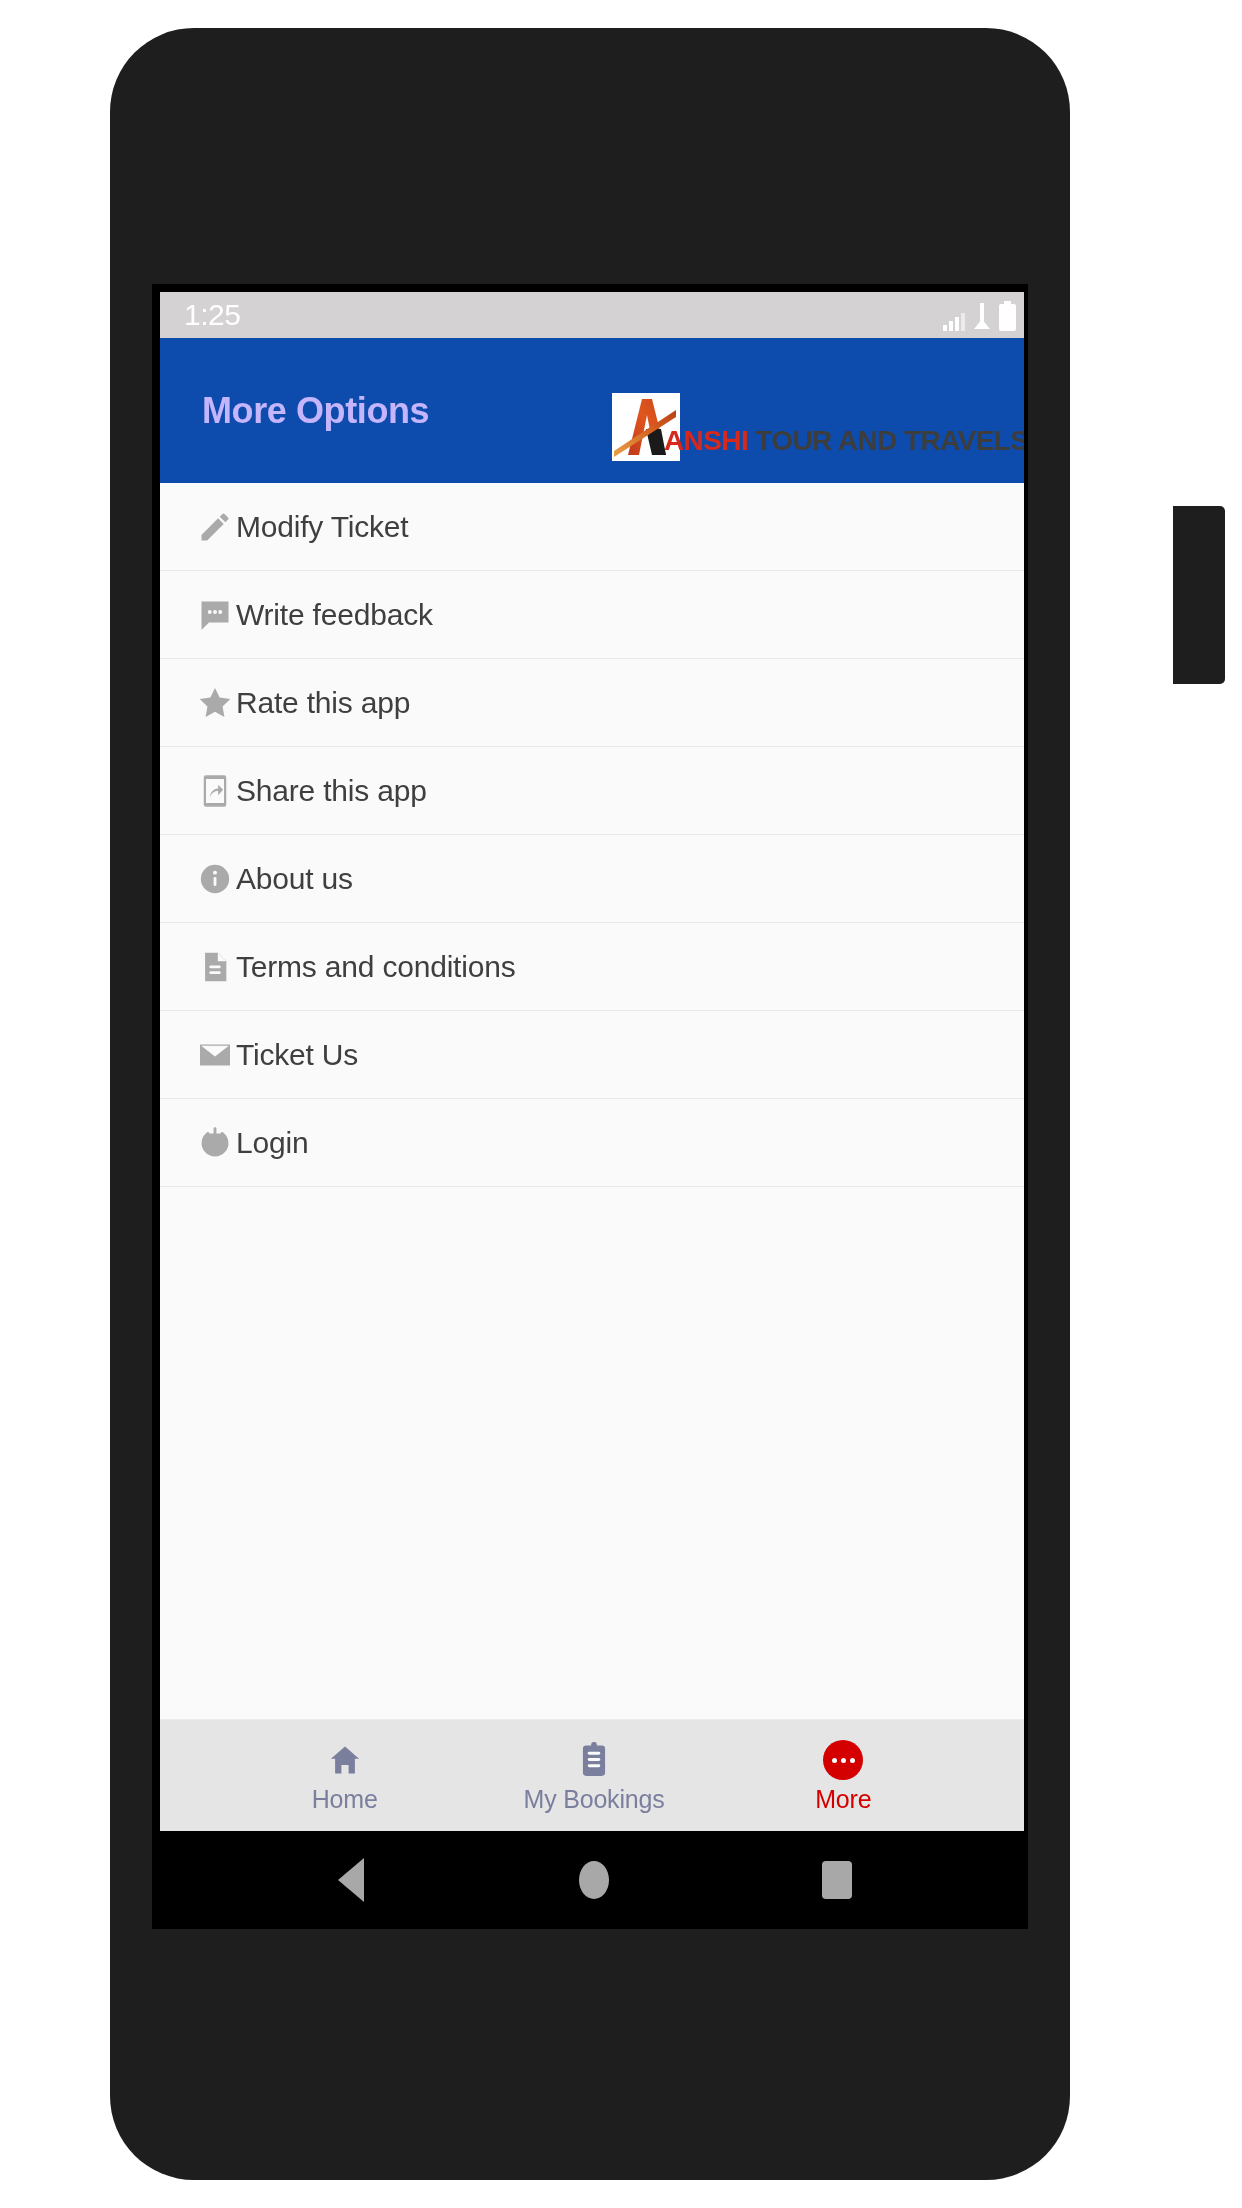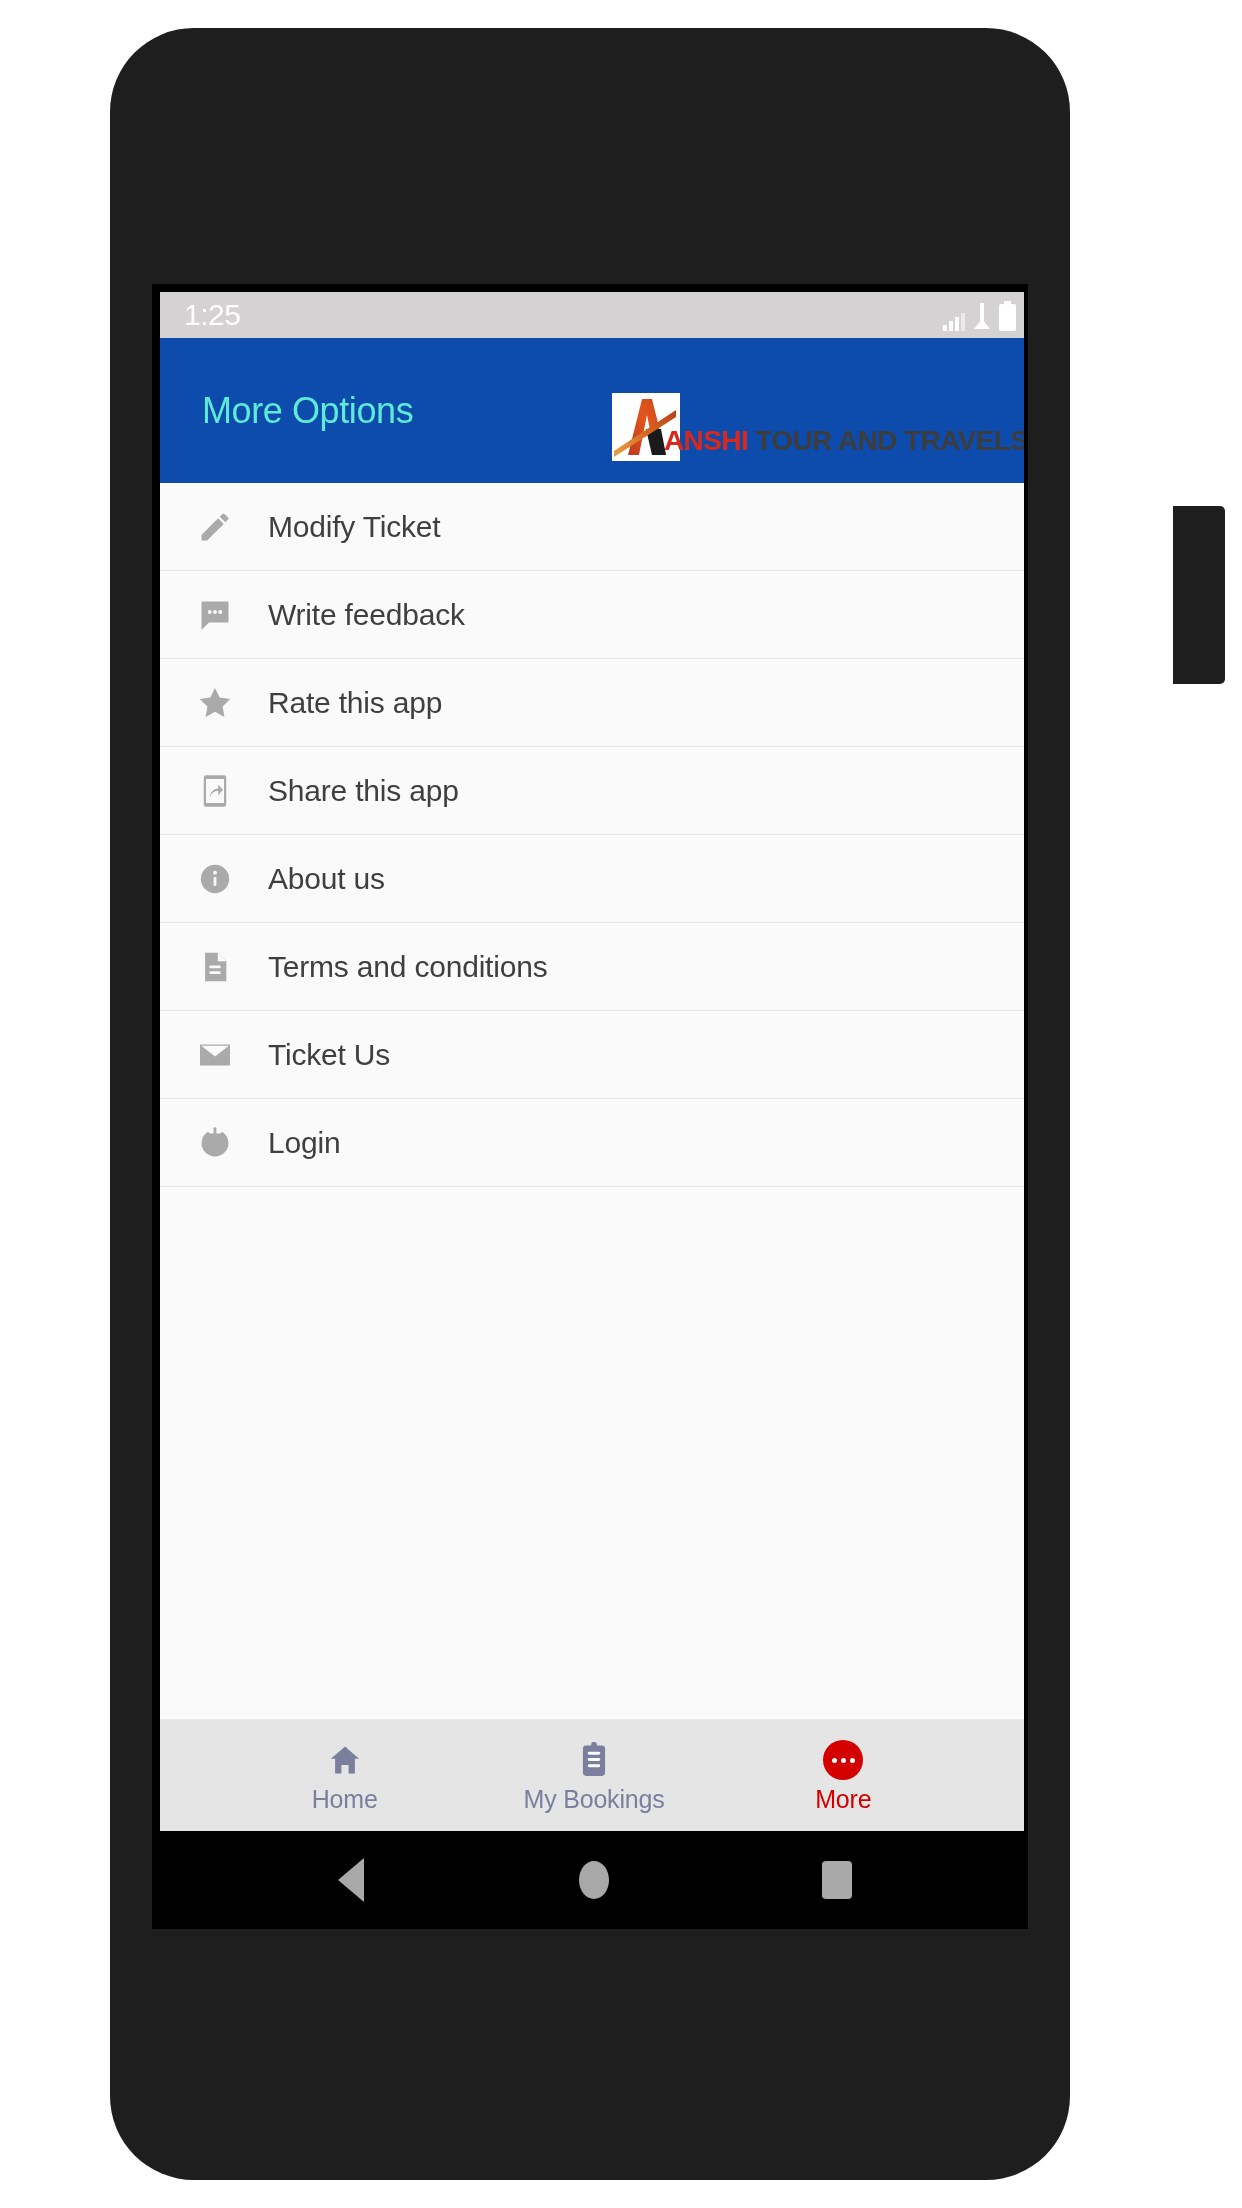"More Options" .header-title { color: #5eead4 -> #c4b5fd; font-weight: normal -> bold }
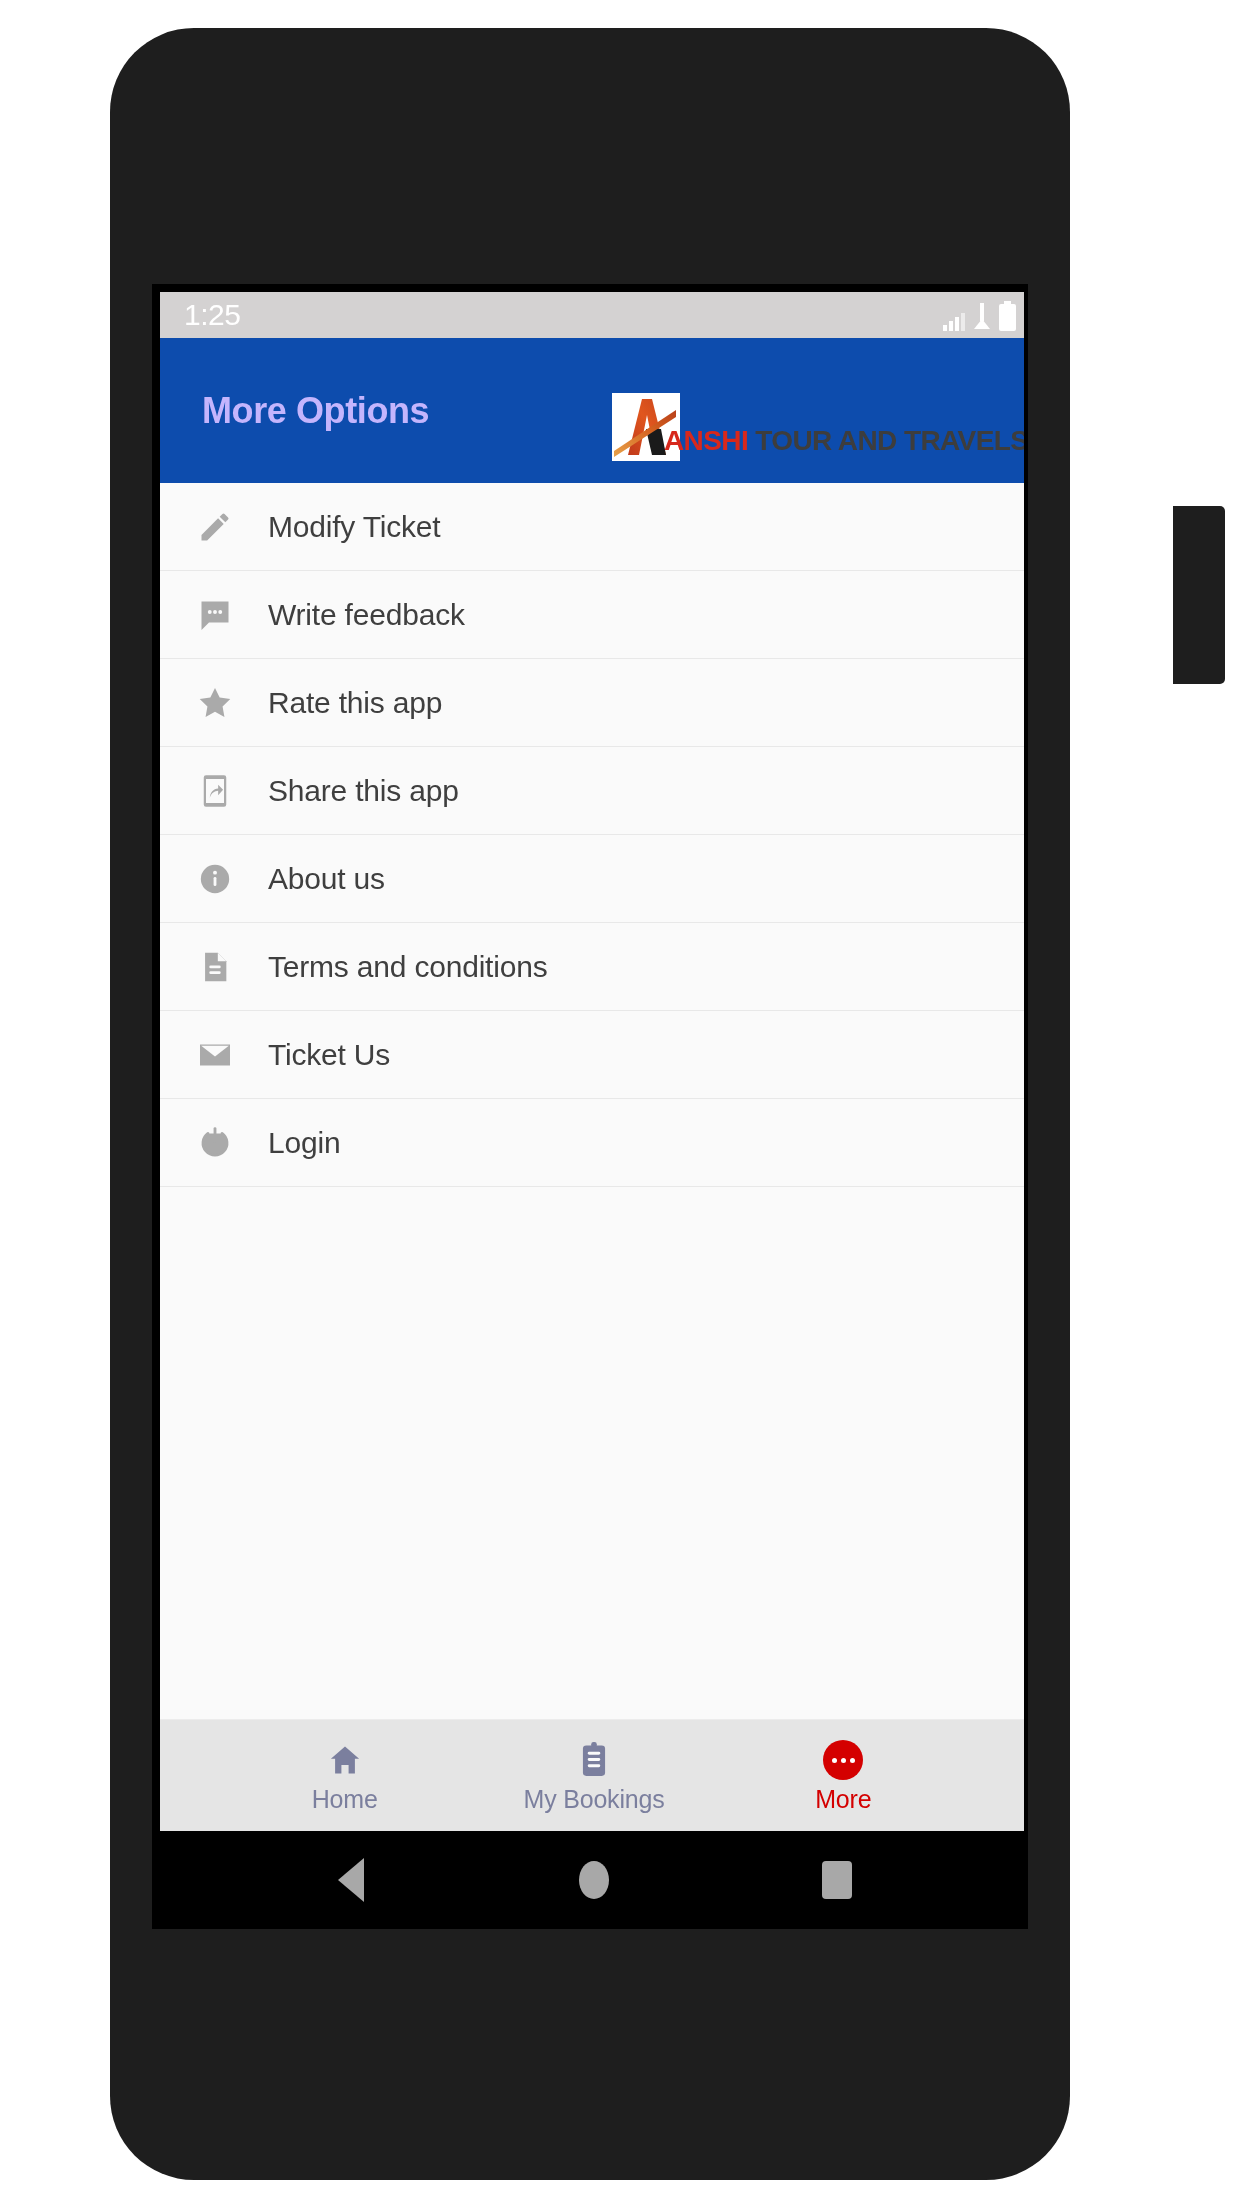"Modify Ticket" .opt-label { margin-left: 32px -> none }
